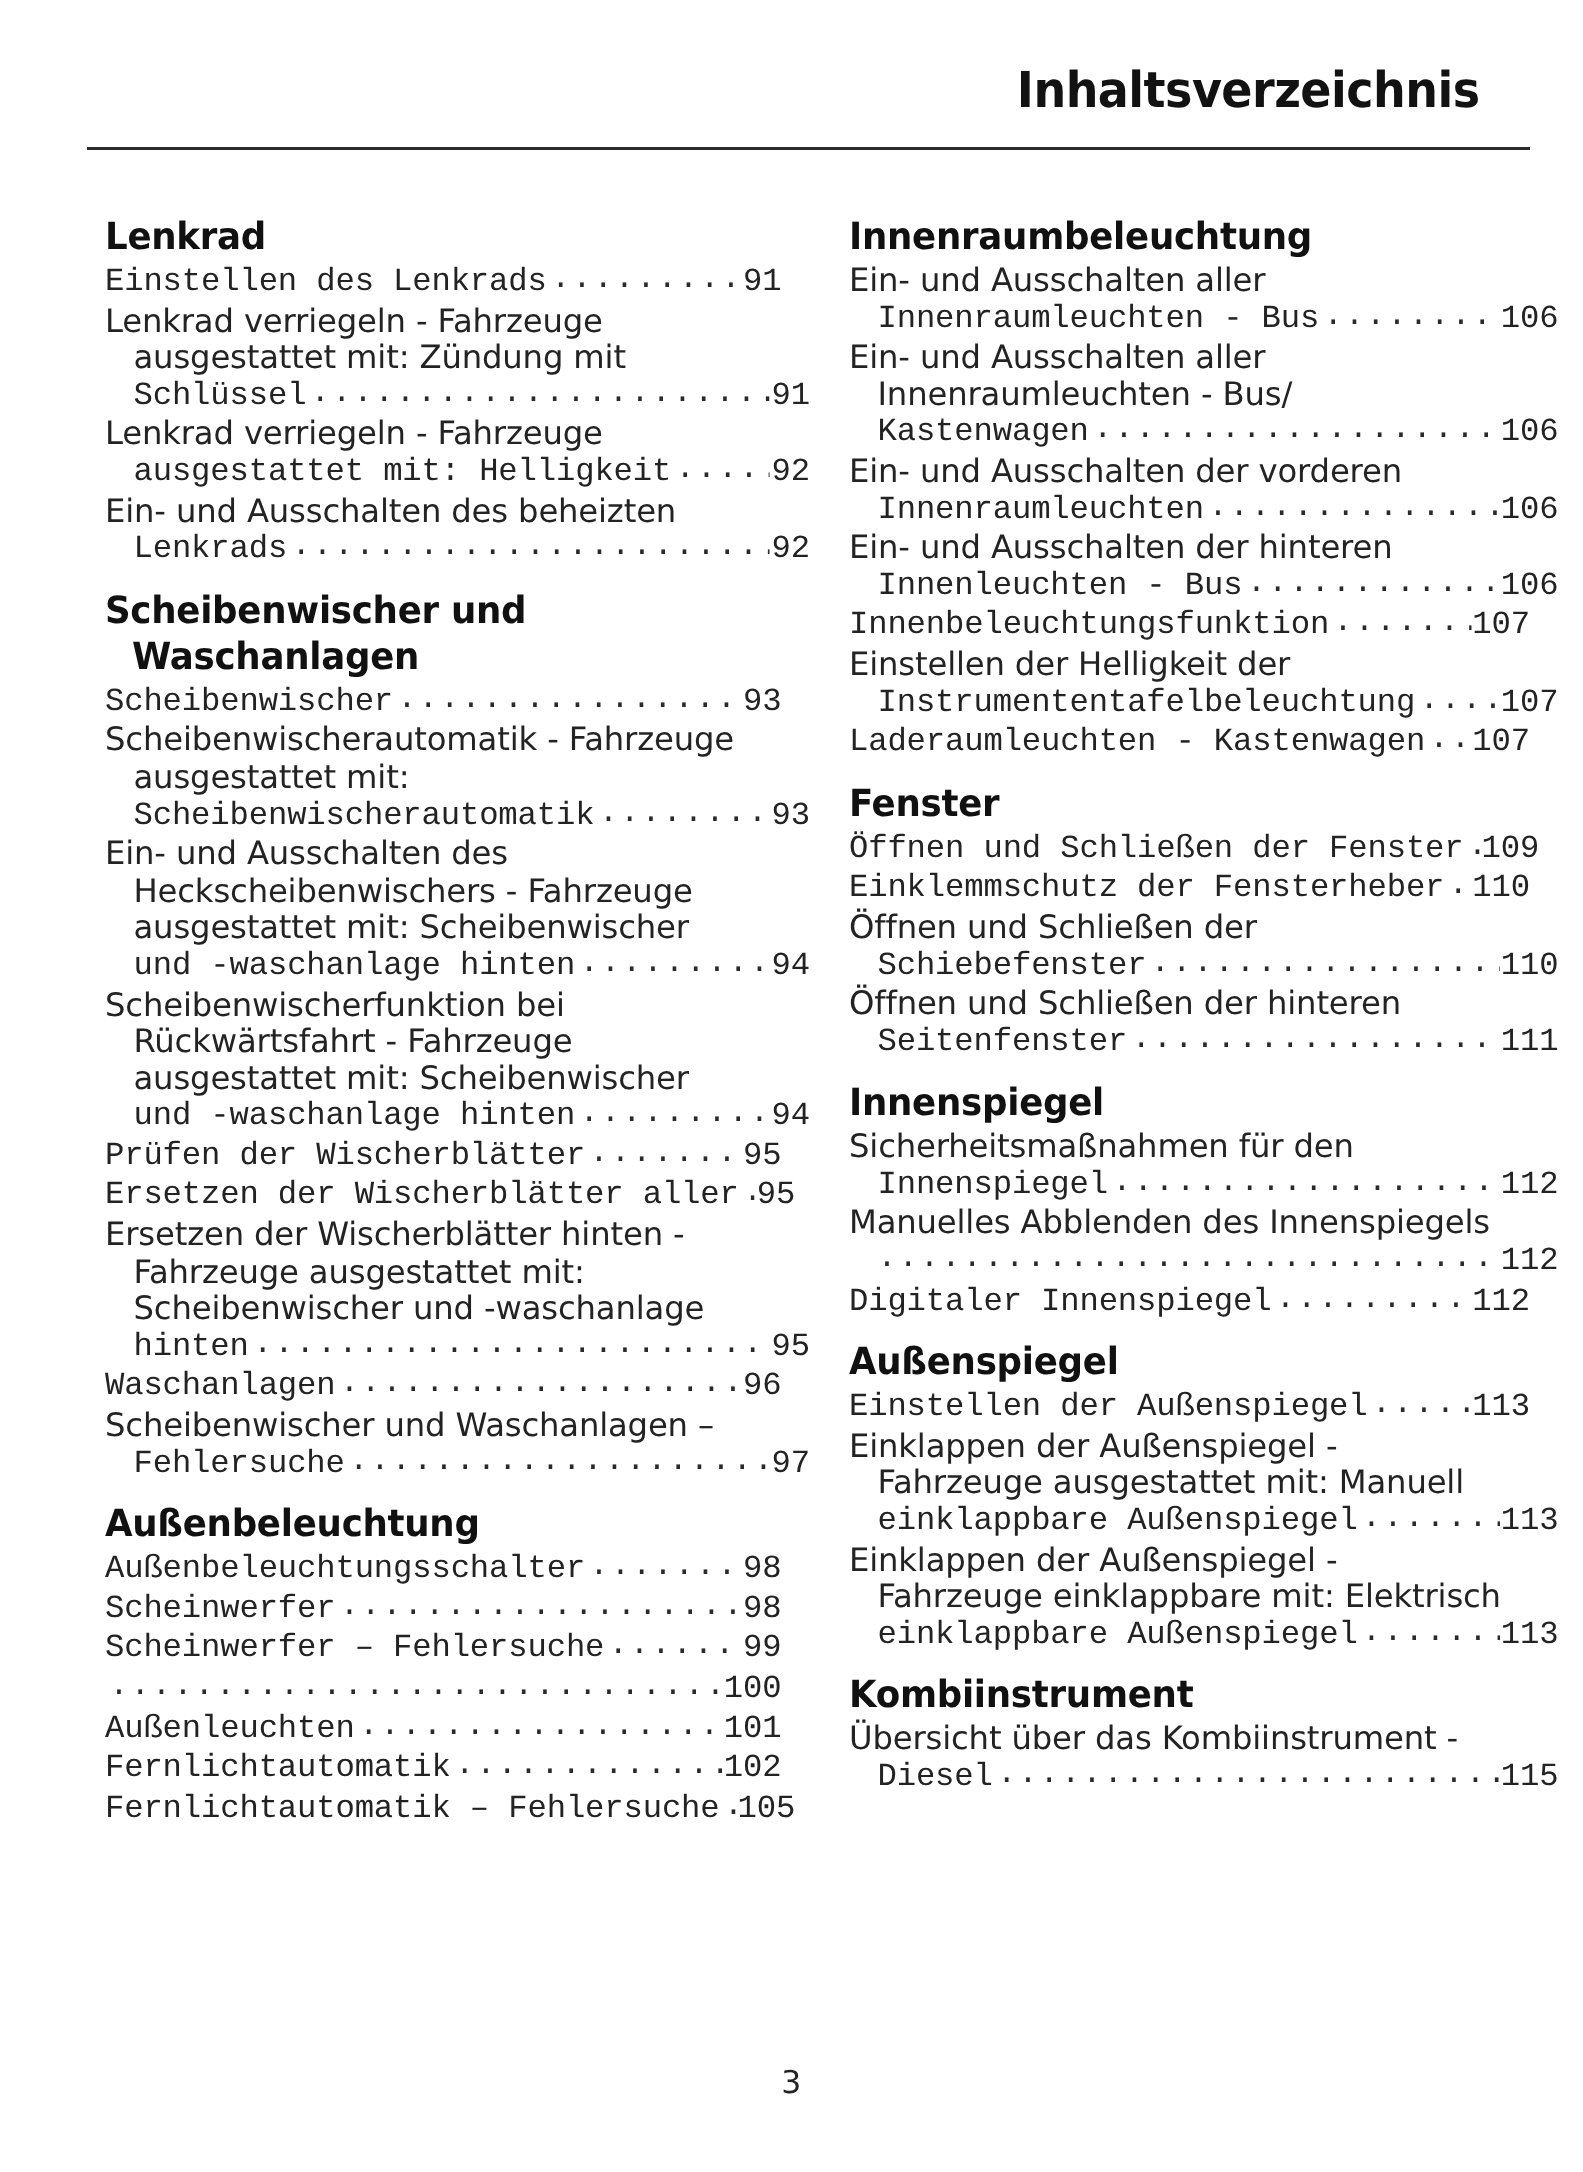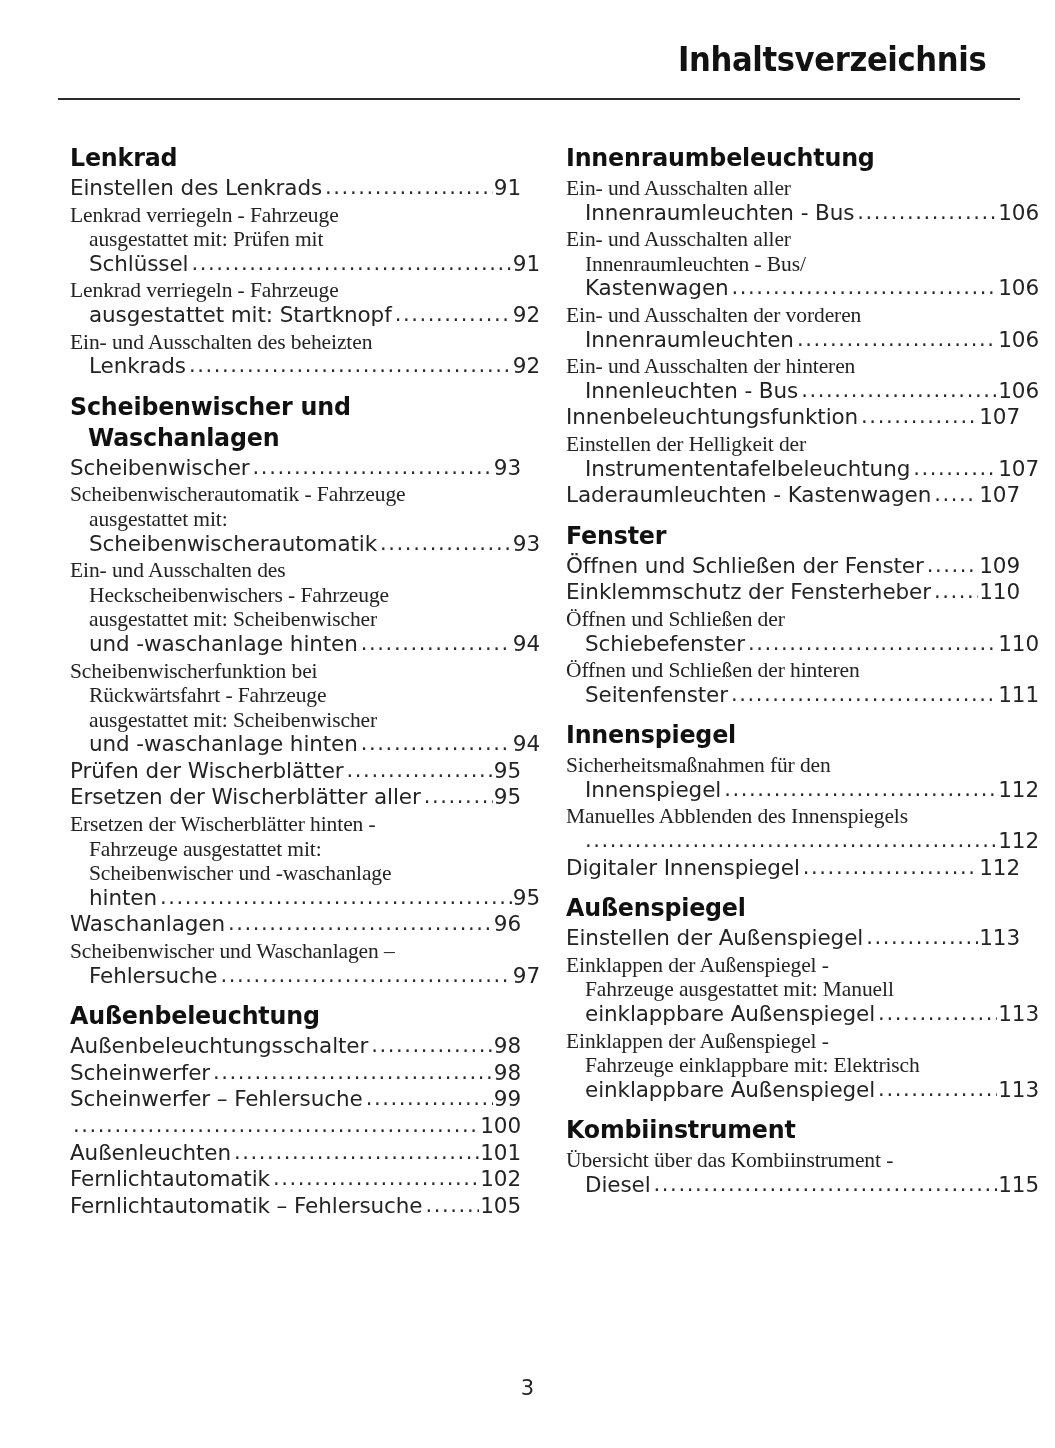"Einstellen des Lenkrads" .lead-row { font-family: none -> Liberation Mono, monospace }
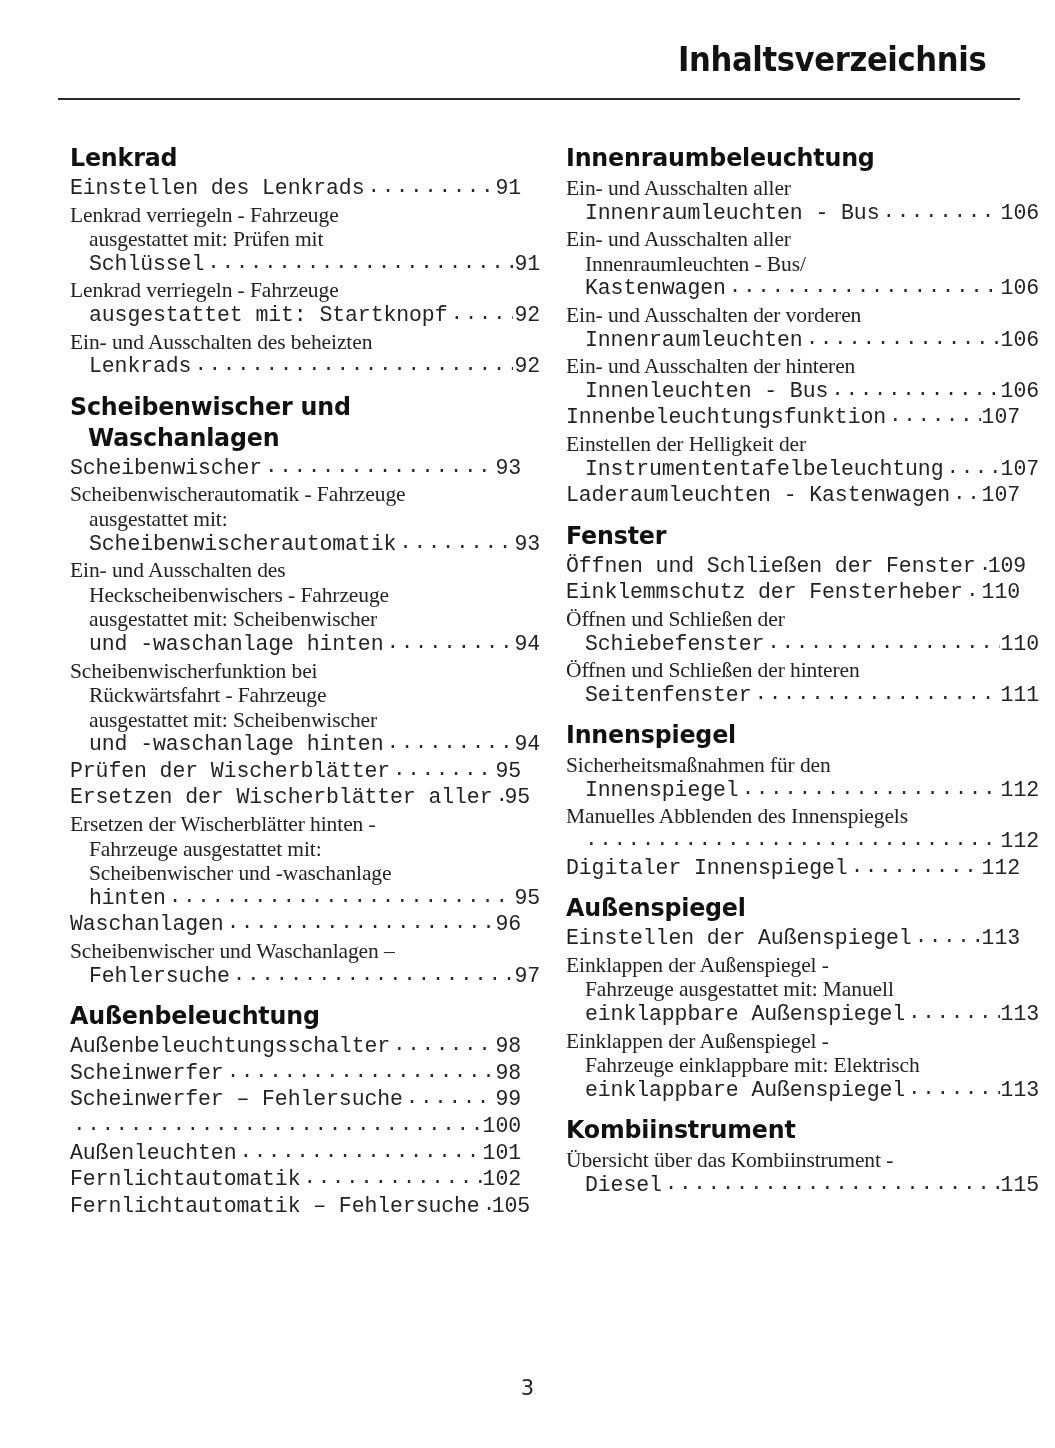"Ein- und Ausschalten aller" .entry-line { font-family: Liberation Serif, serif -> none }
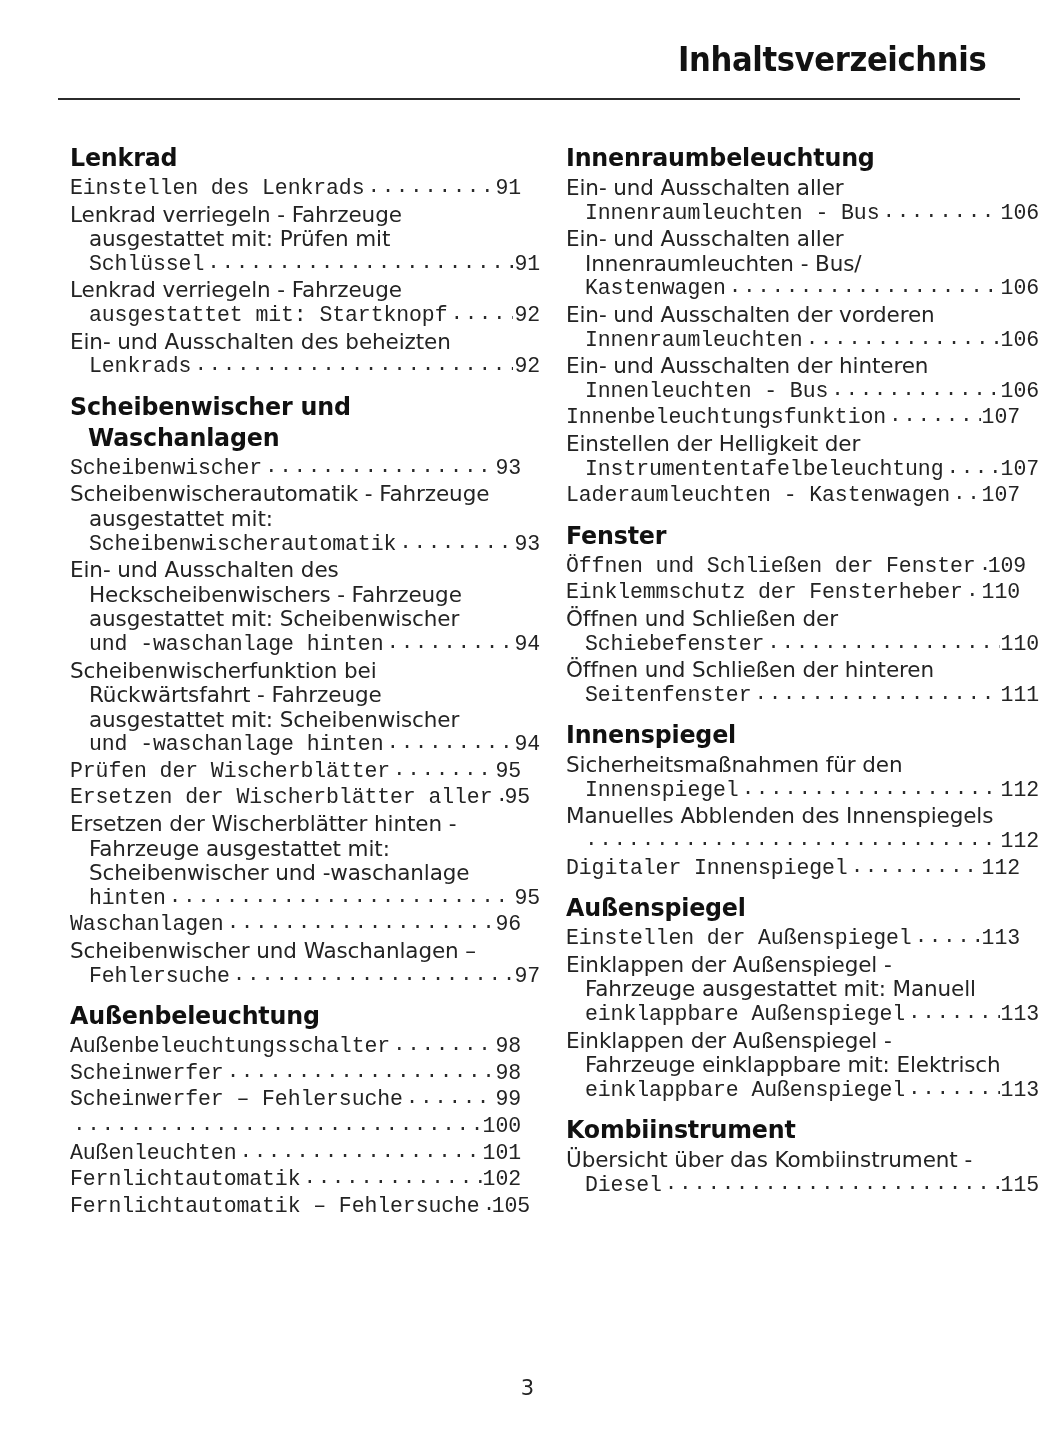"ausgestattet mit: Prüfen mit" span.entry-line { text: Prüfen -> Zündung }
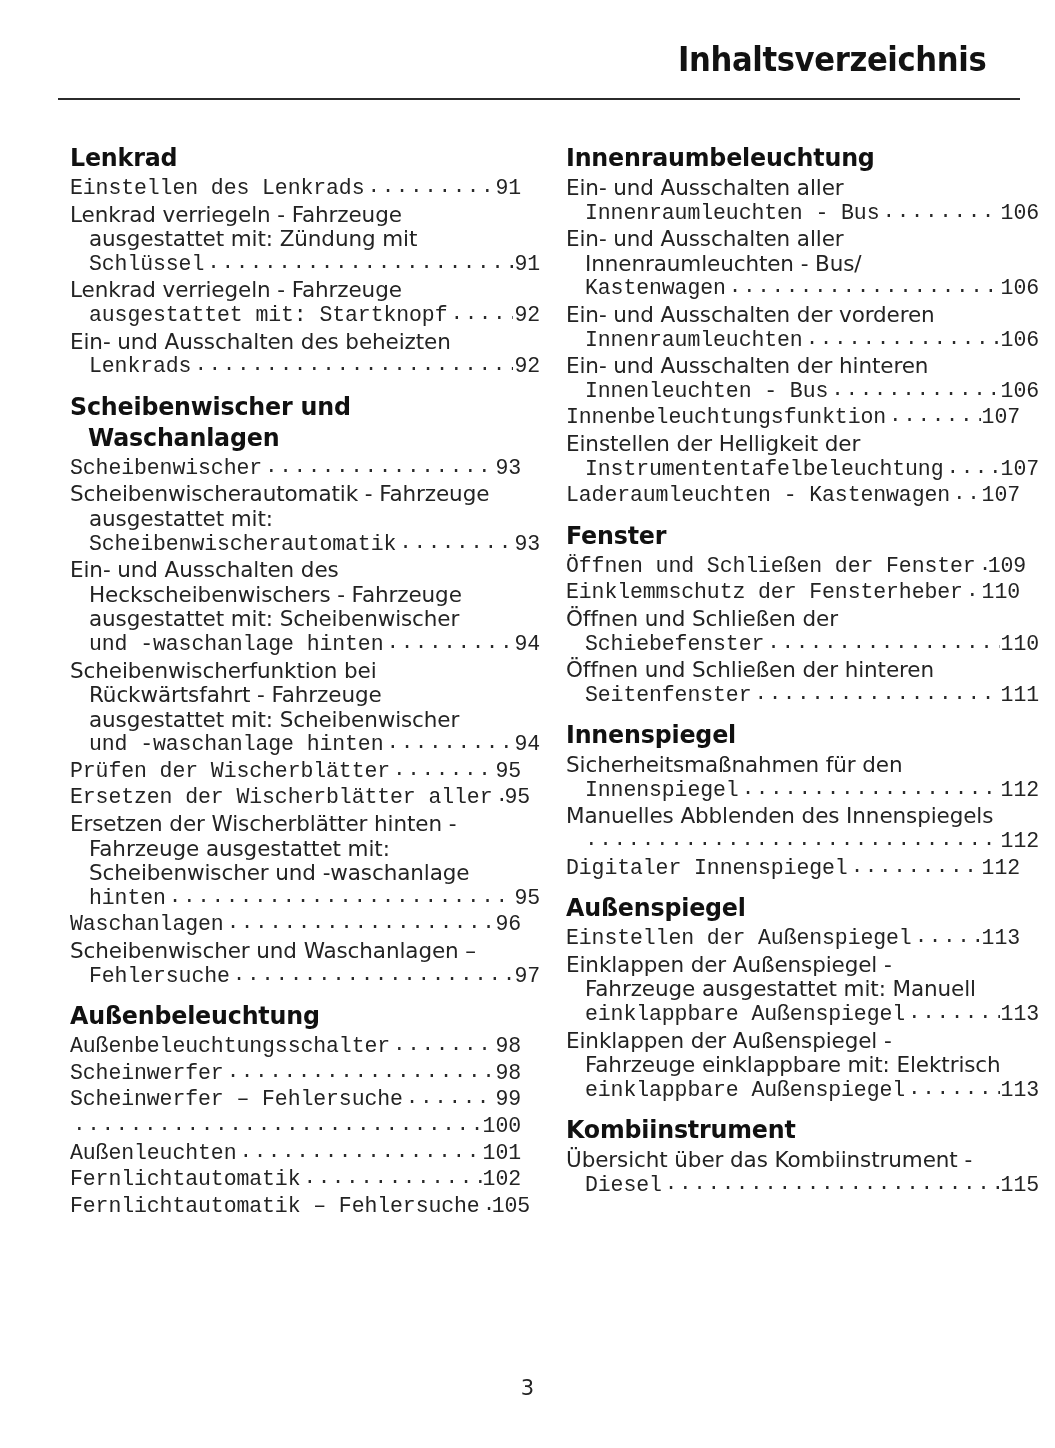"ausgestattet mit: Startknopf" span.lead-text { text: Startknopf -> Helligkeit }
